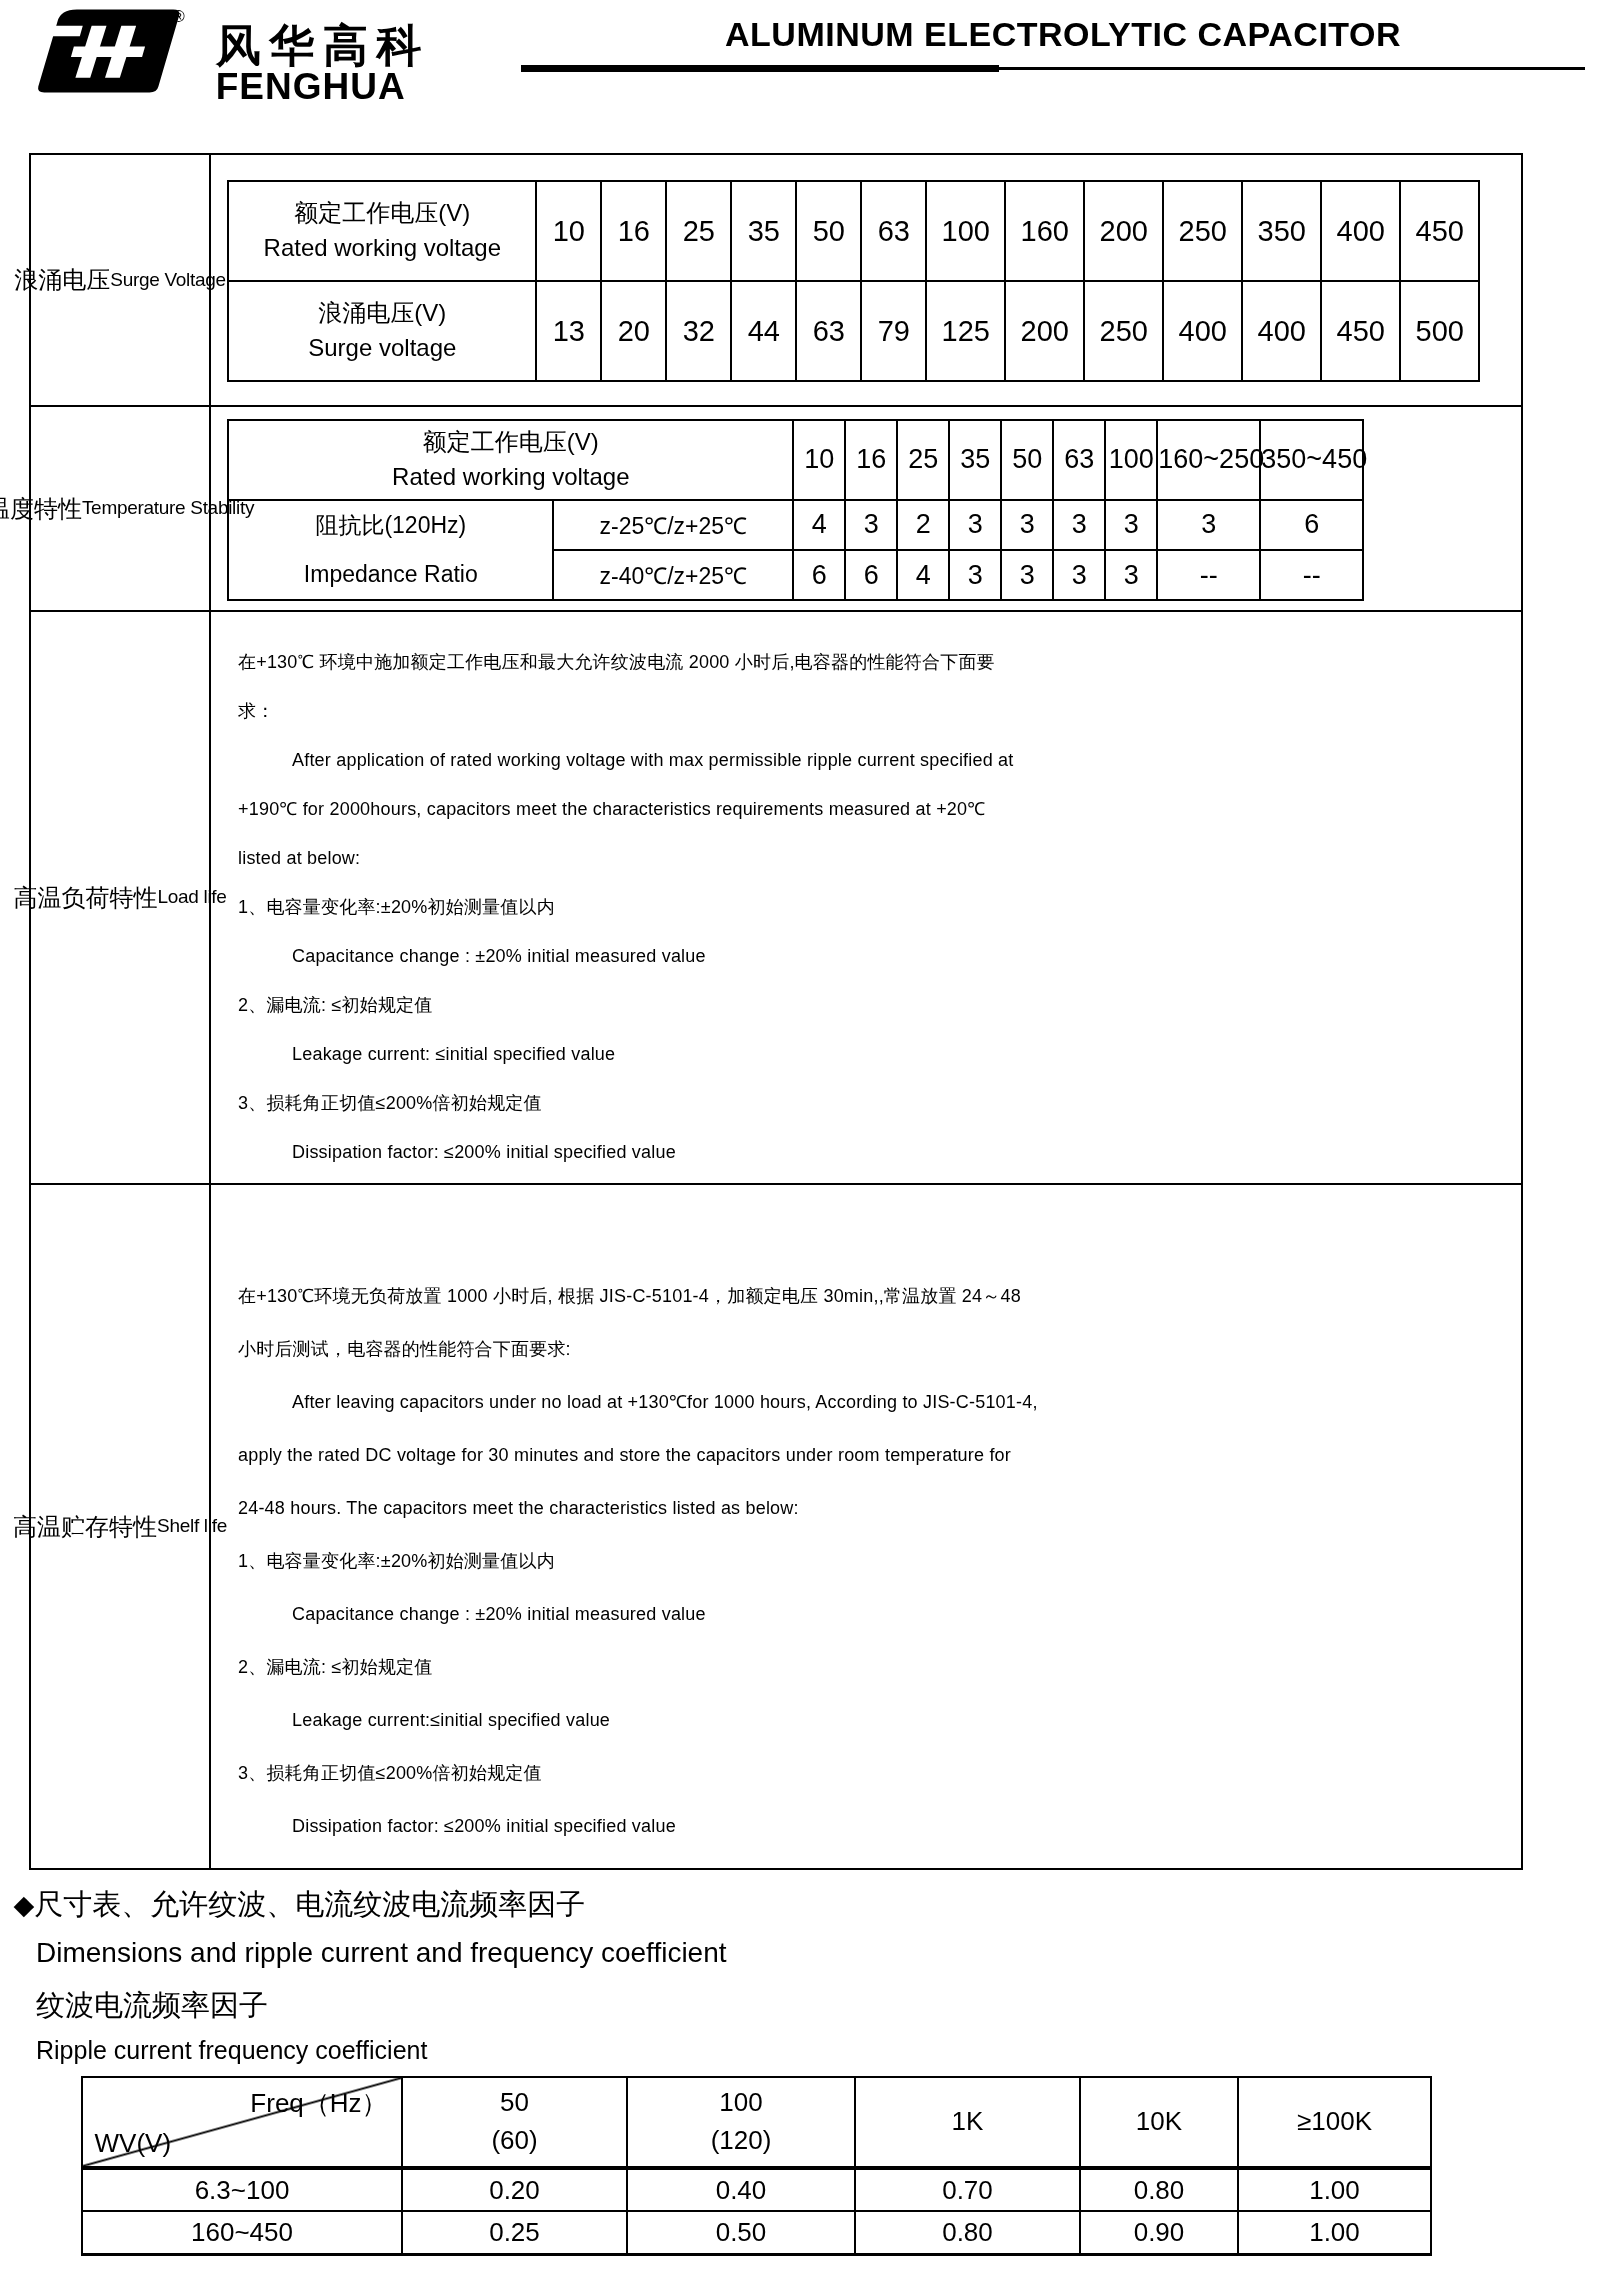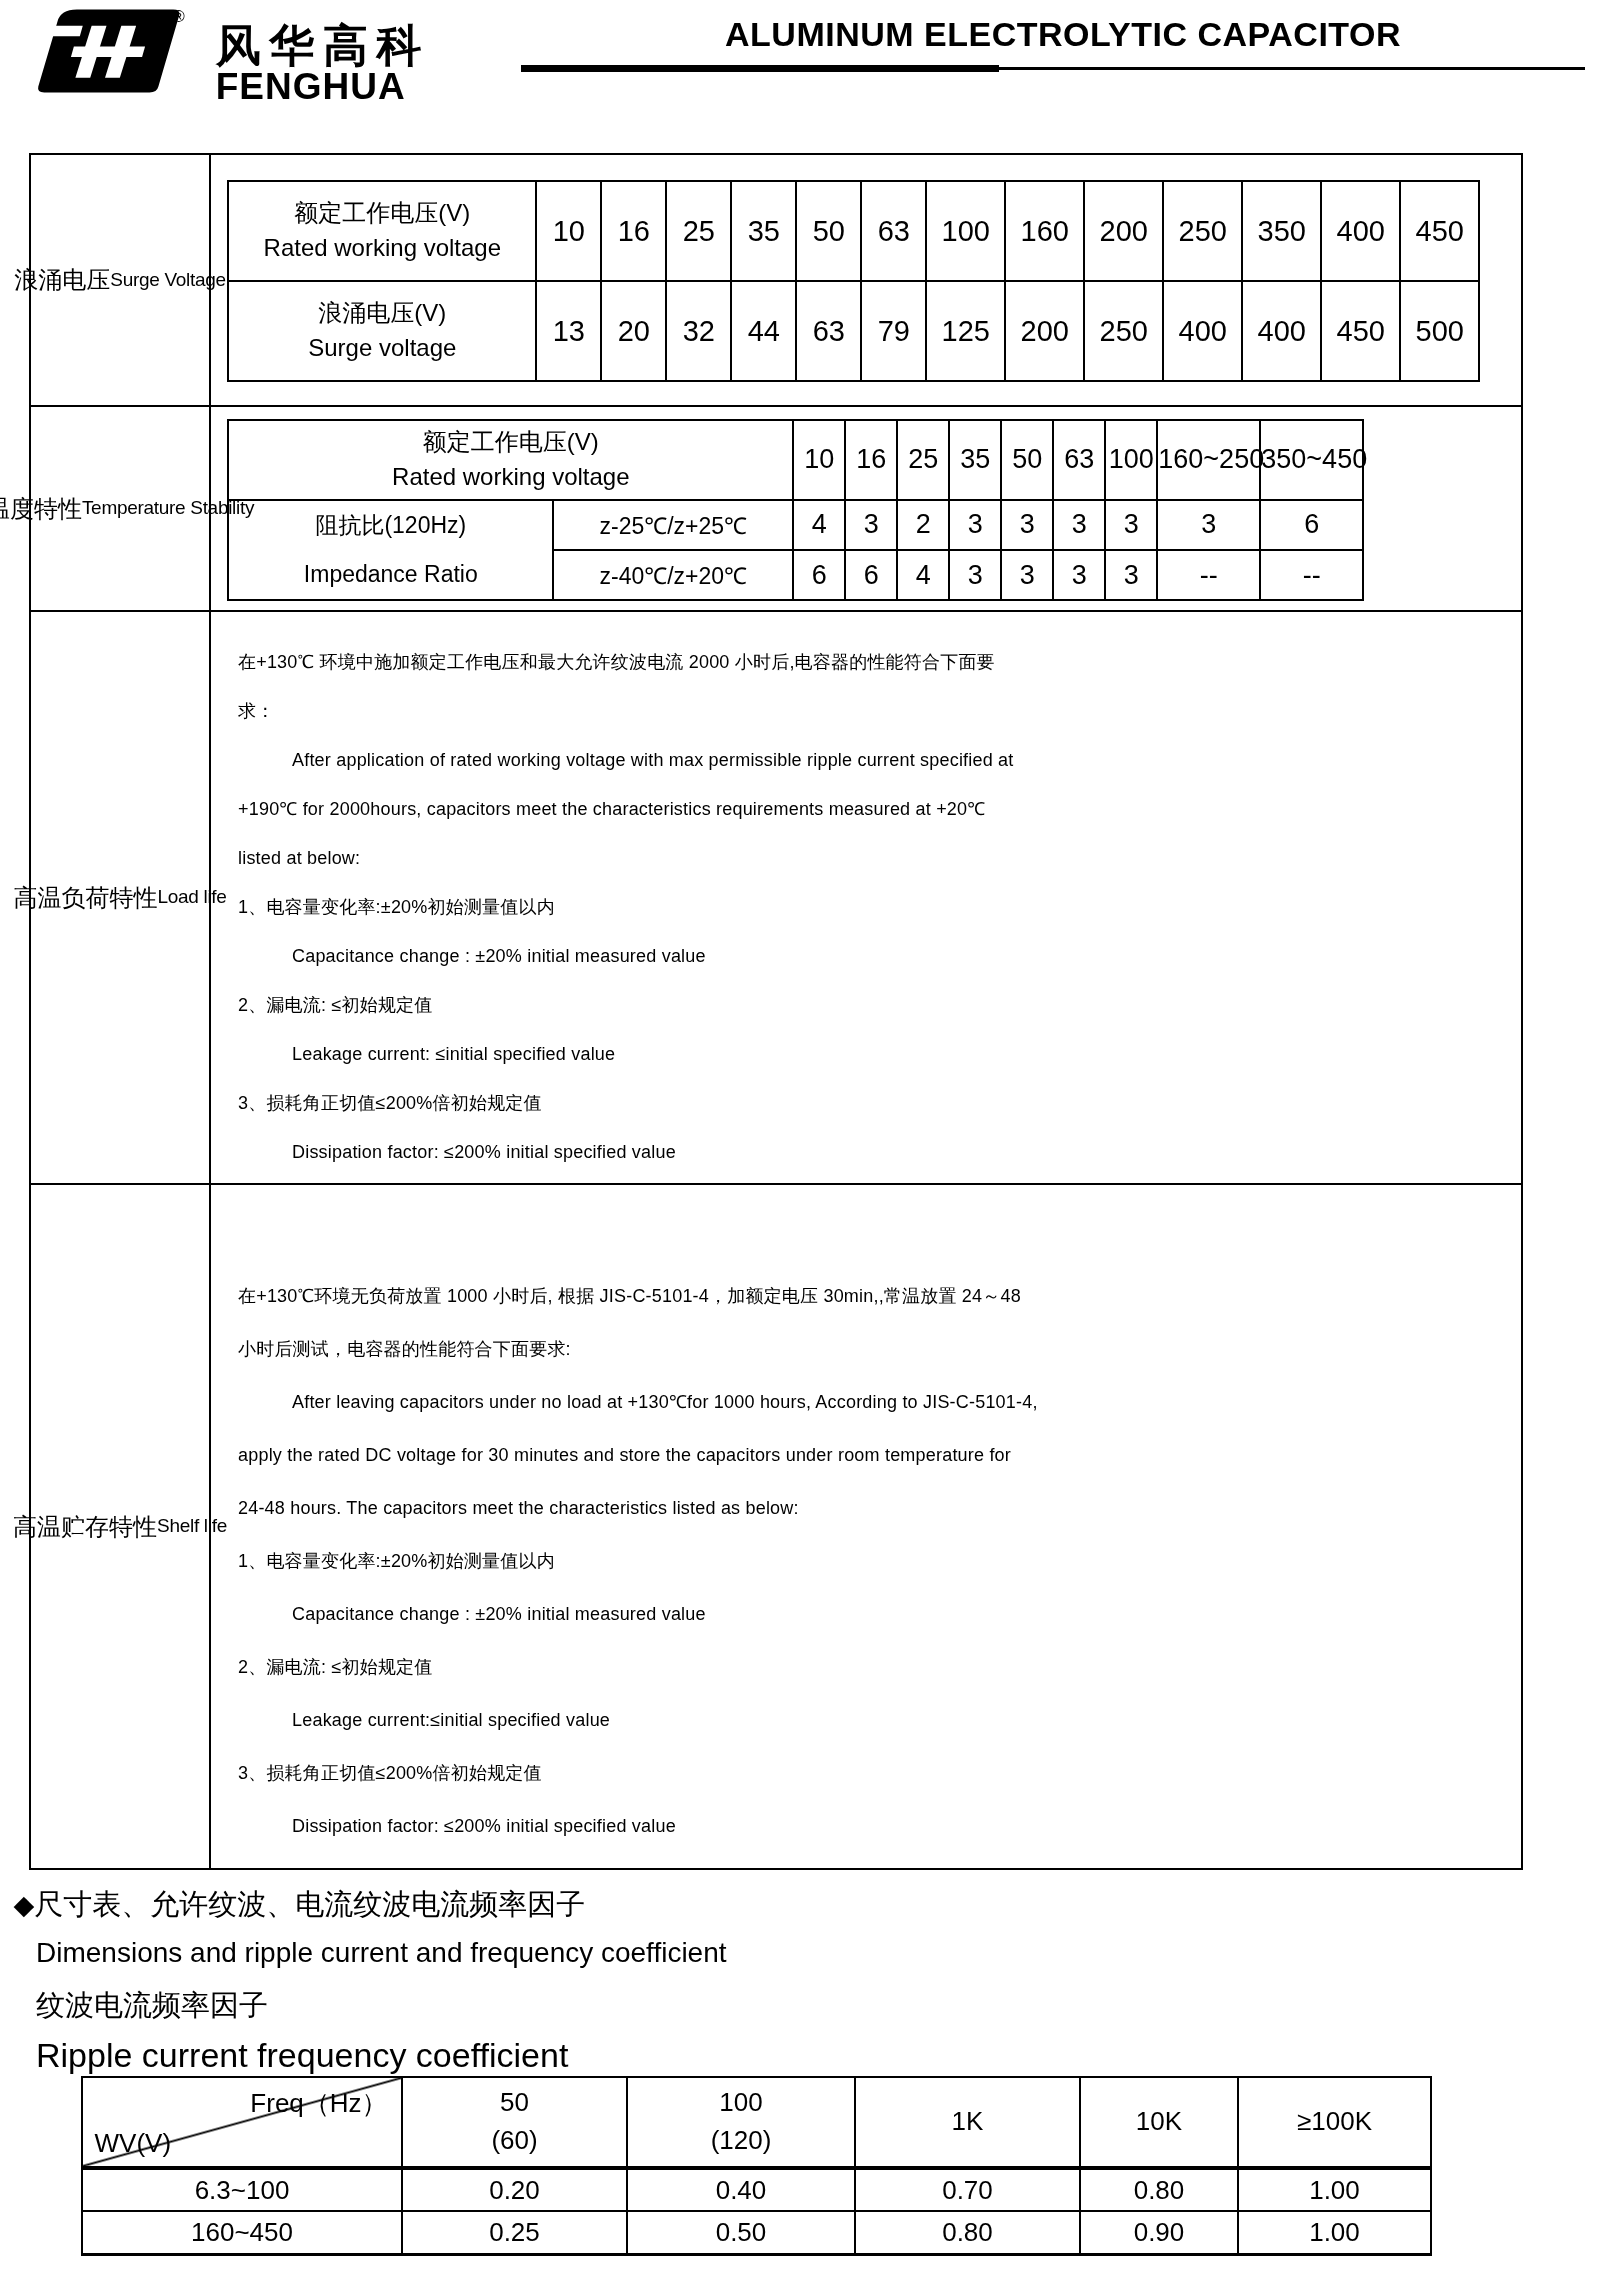"z-40℃/z+20℃" td.tr1 { text: /z+20 -> /z+25 }
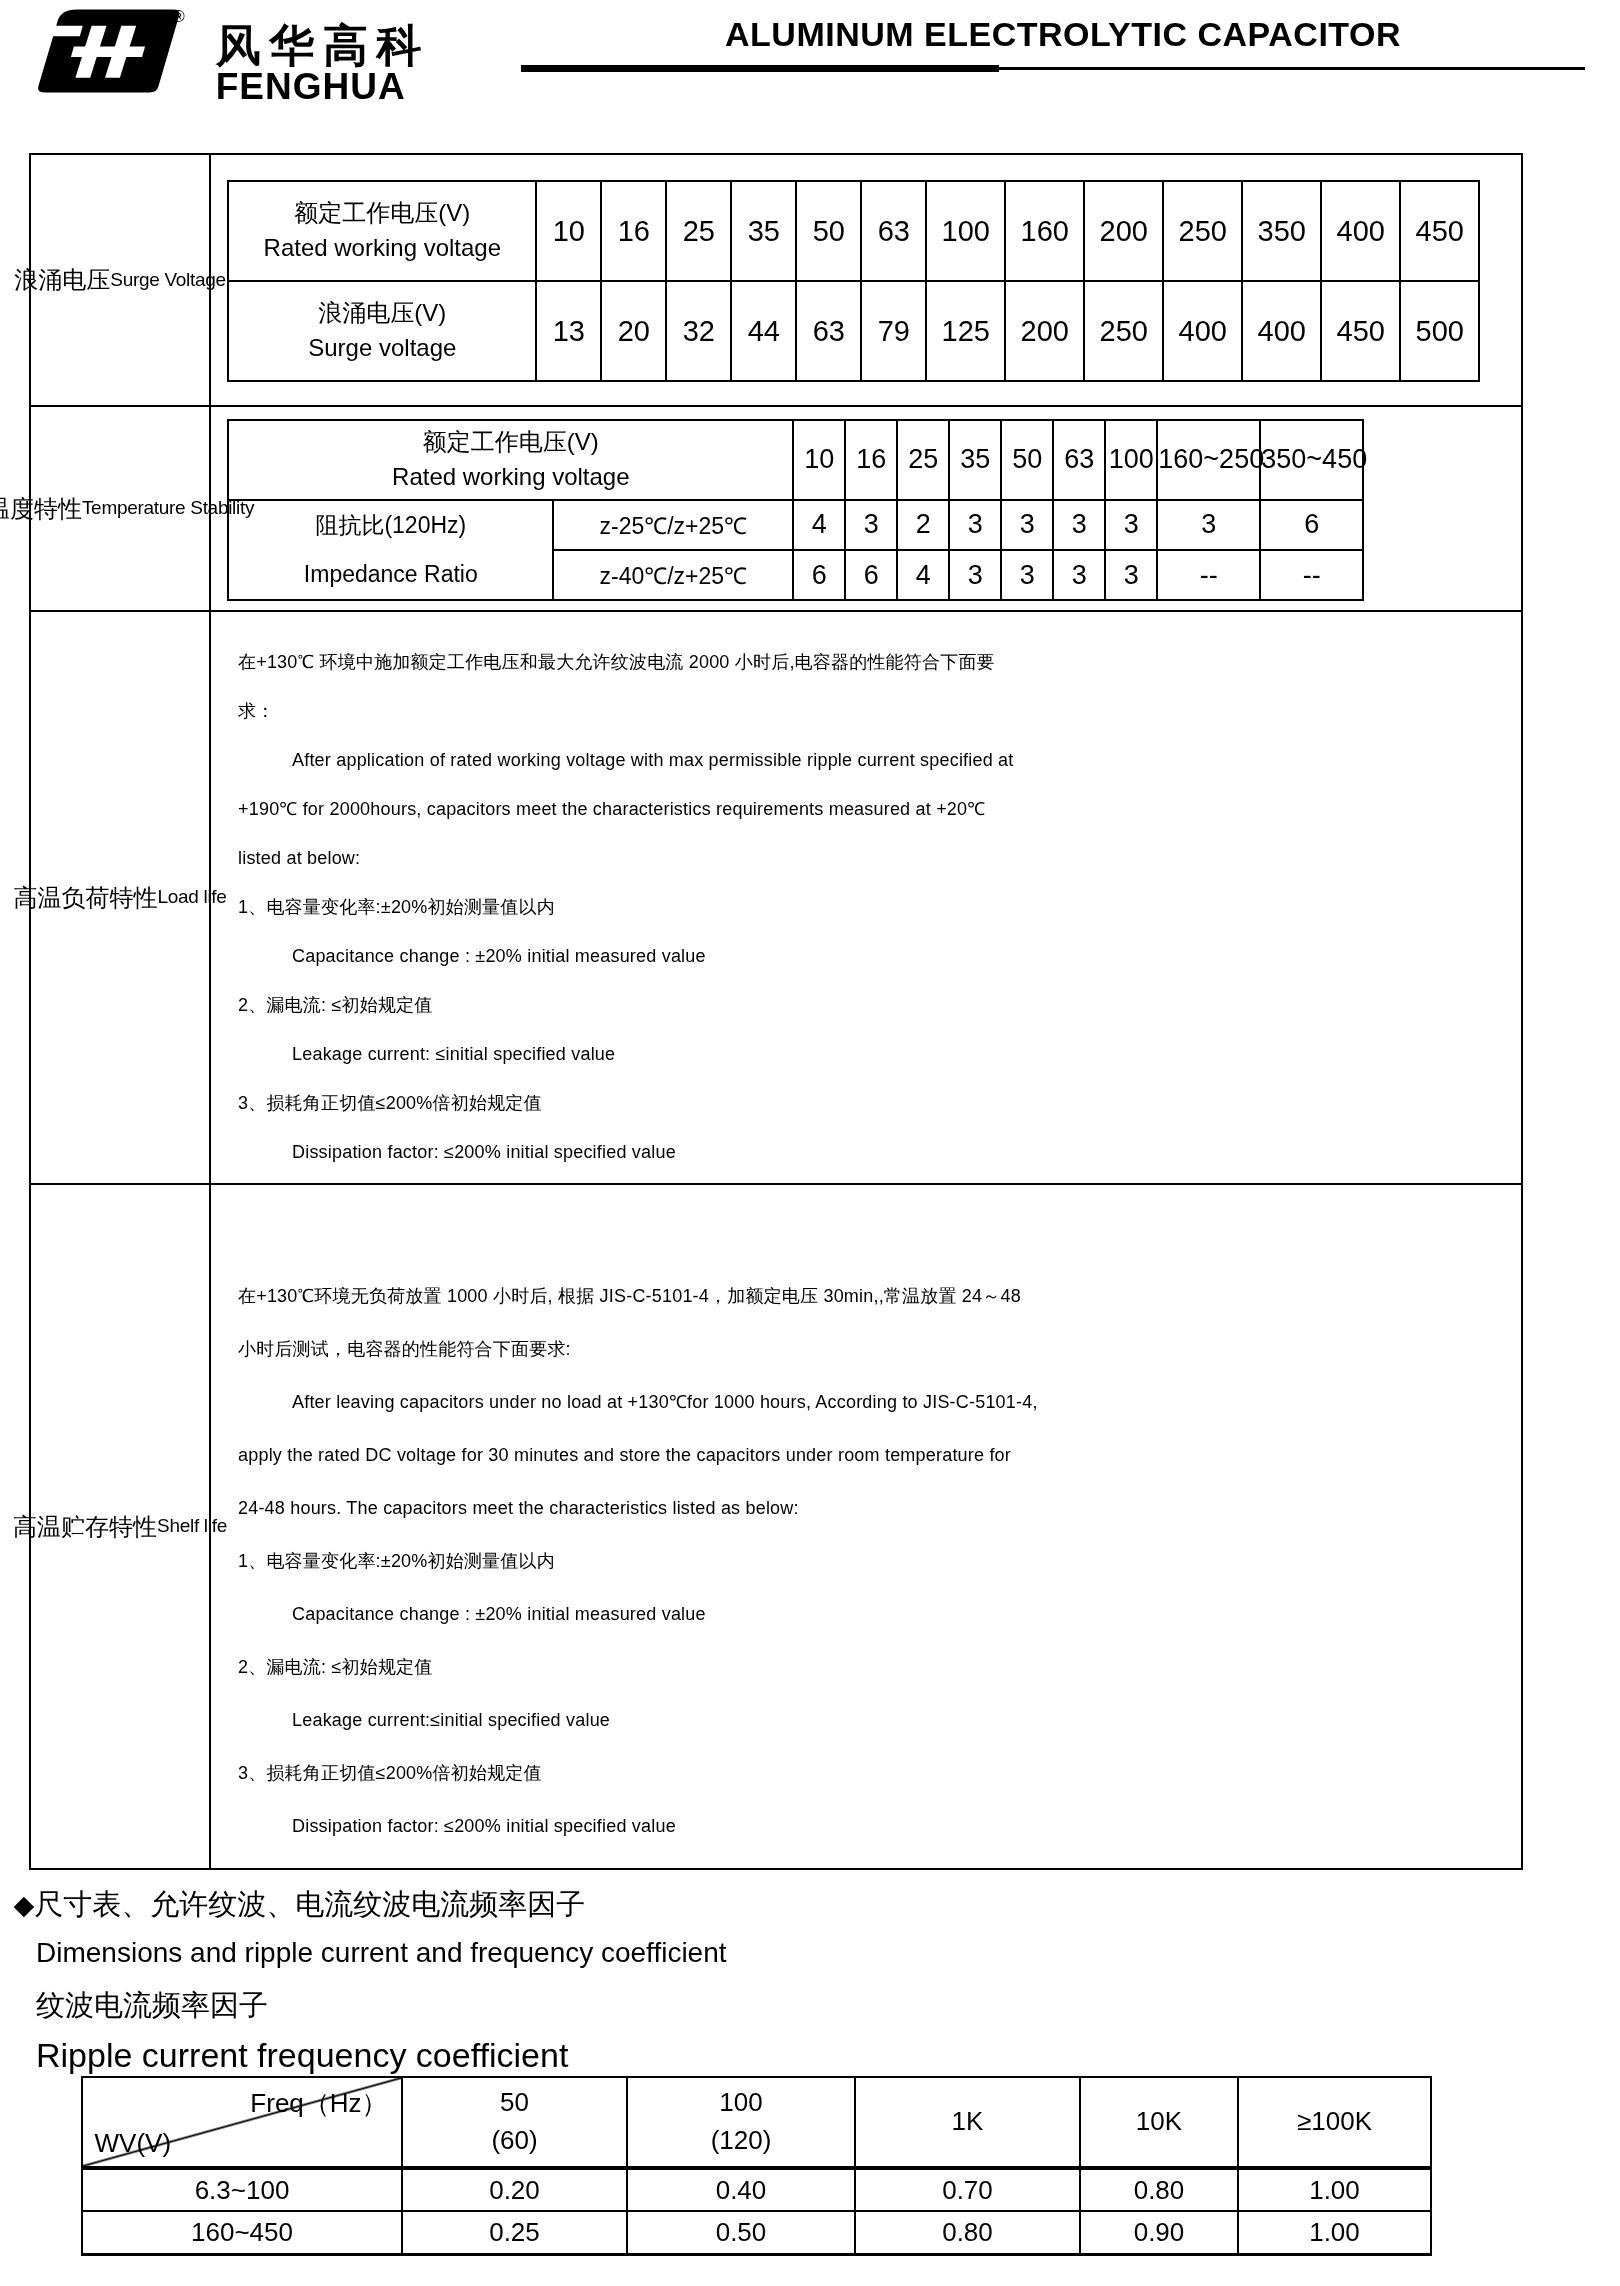"Ripple current frequency coefficient" .sec-h4 { font-size: 34px -> 25px }
